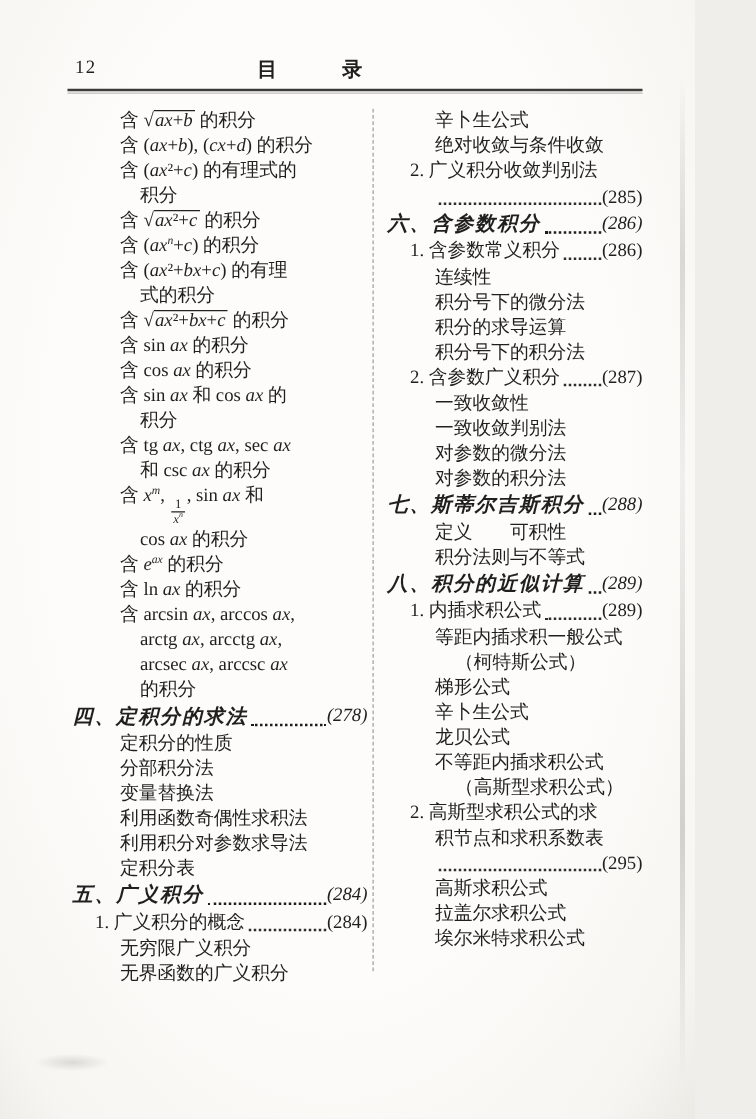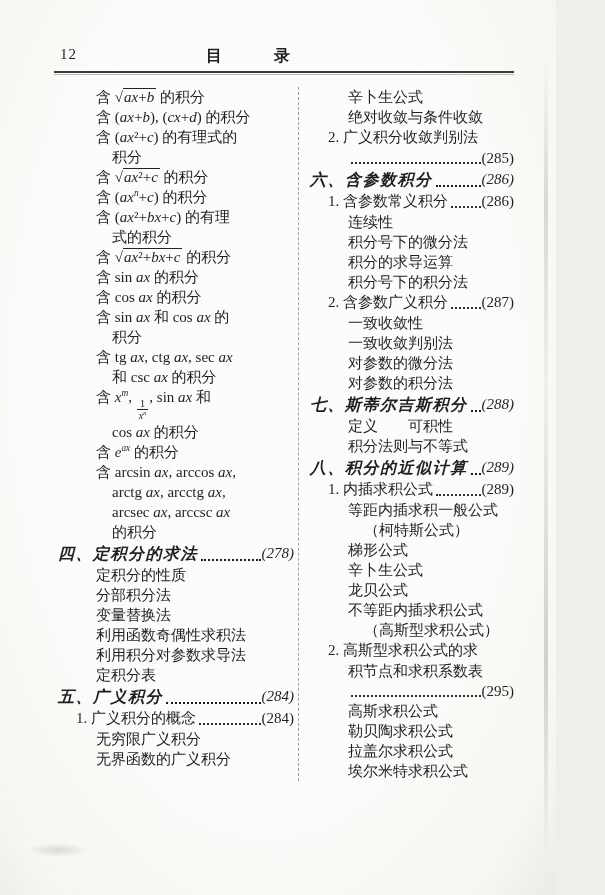"含 ln ax 的积分" div.row { html: none -> <div> <span>含 ln <i>ax</i> 的积分</span> </div> }
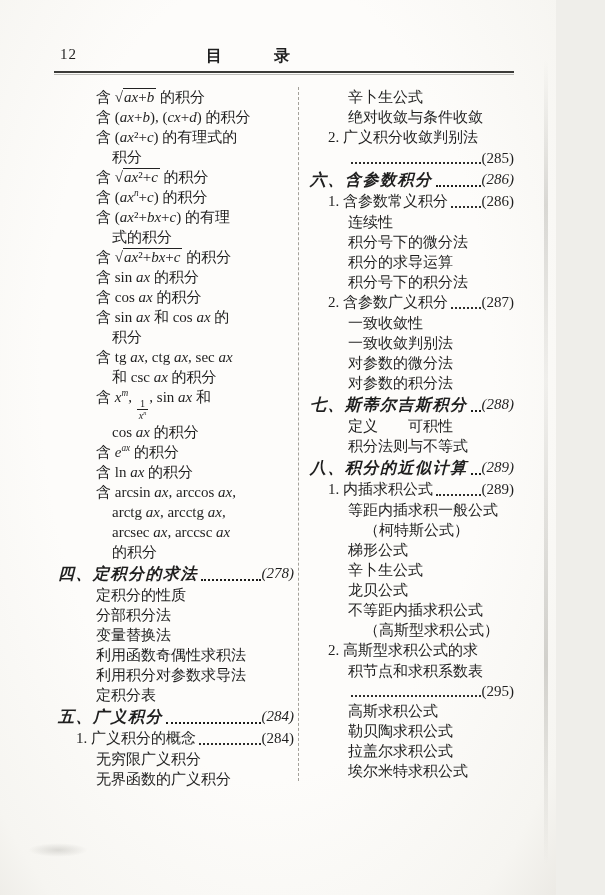"勒贝陶求积公式" div.row { html: <div> <span>勒贝陶求积公式</span> </div> -> none }
